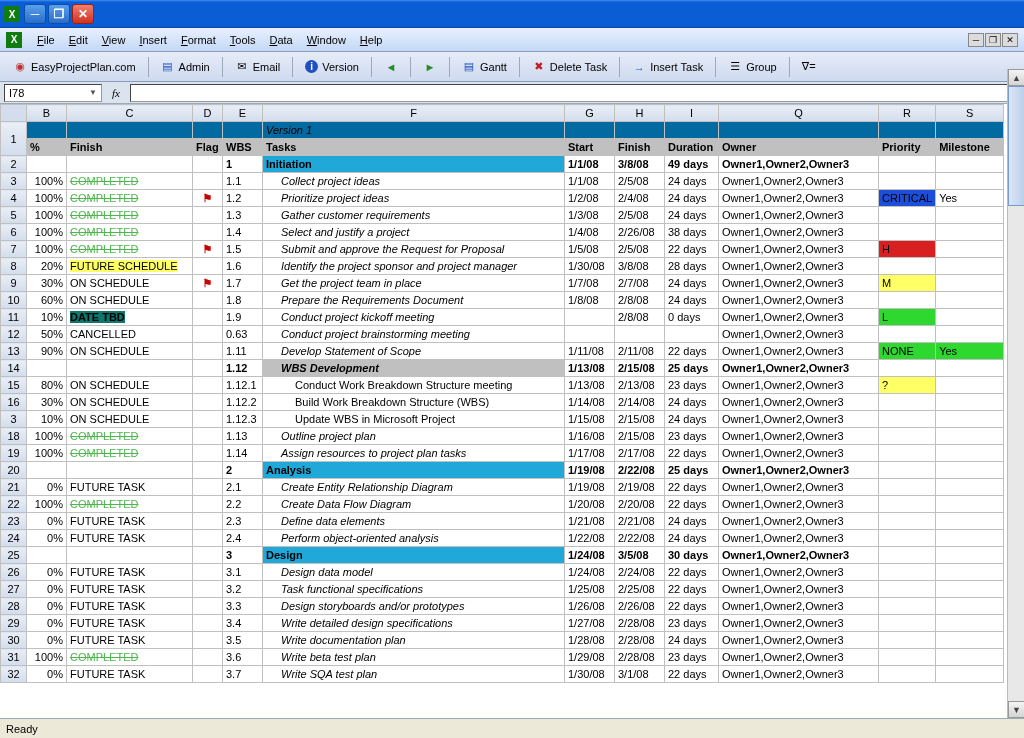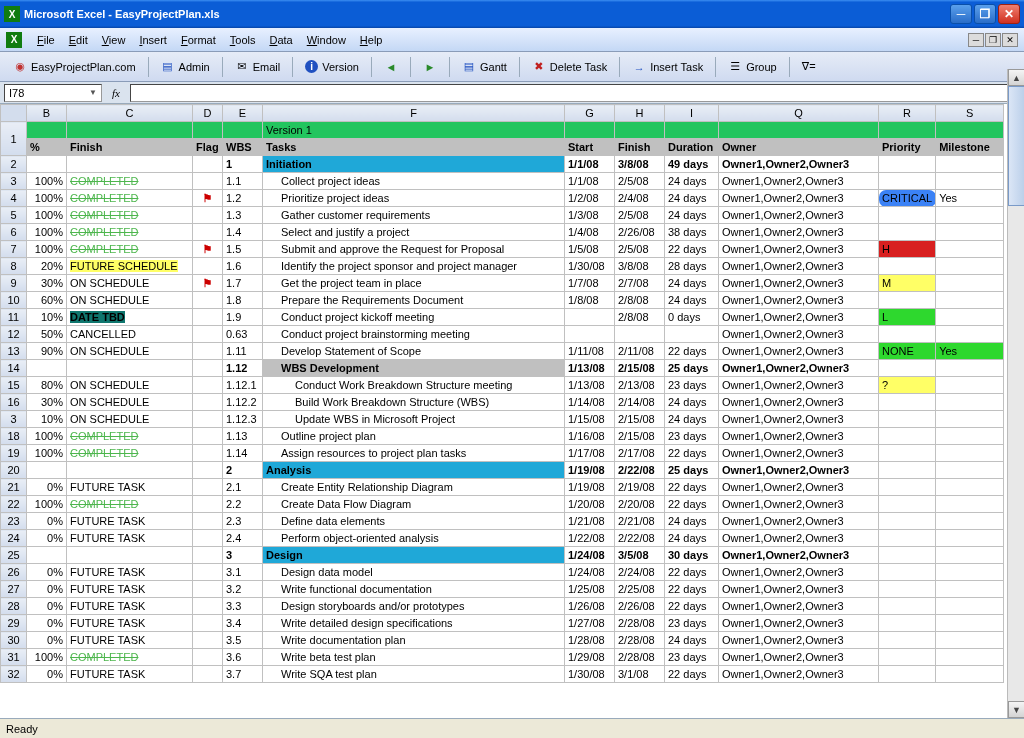"Microsoft Excel - EasyProjectPlan.xls" div.title { html: <div>Microsoft Excel - EasyProjectPlan.xls</div> -> none }
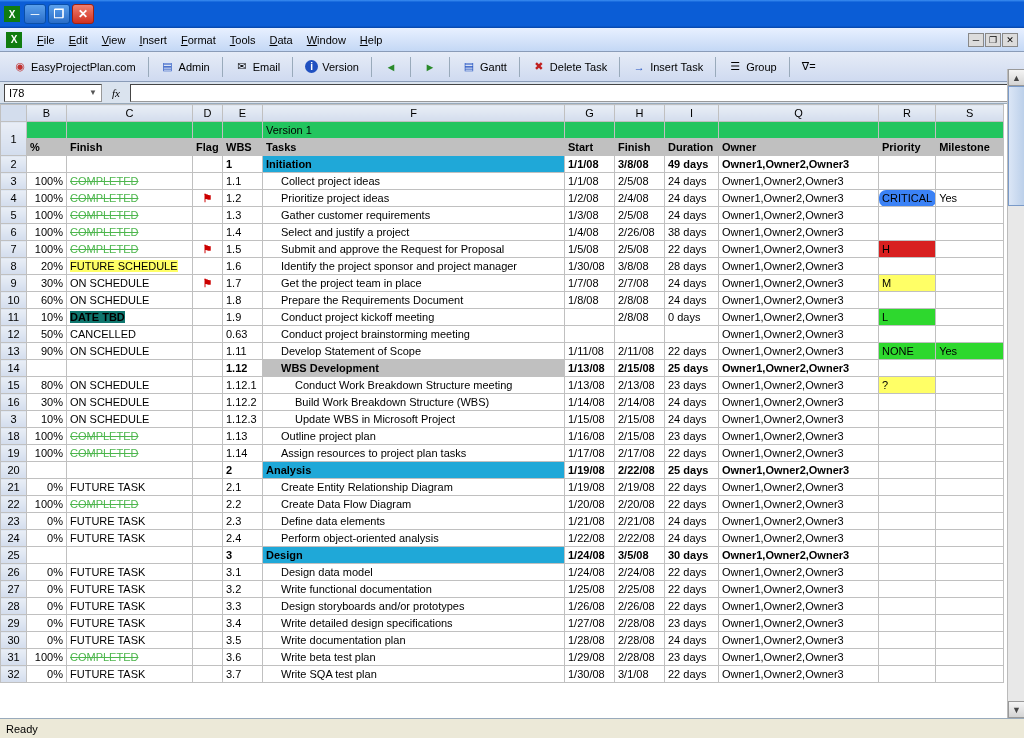"Version 1" .version-cell { background: #22c55e -> #0369a1; font-style: none -> italic }
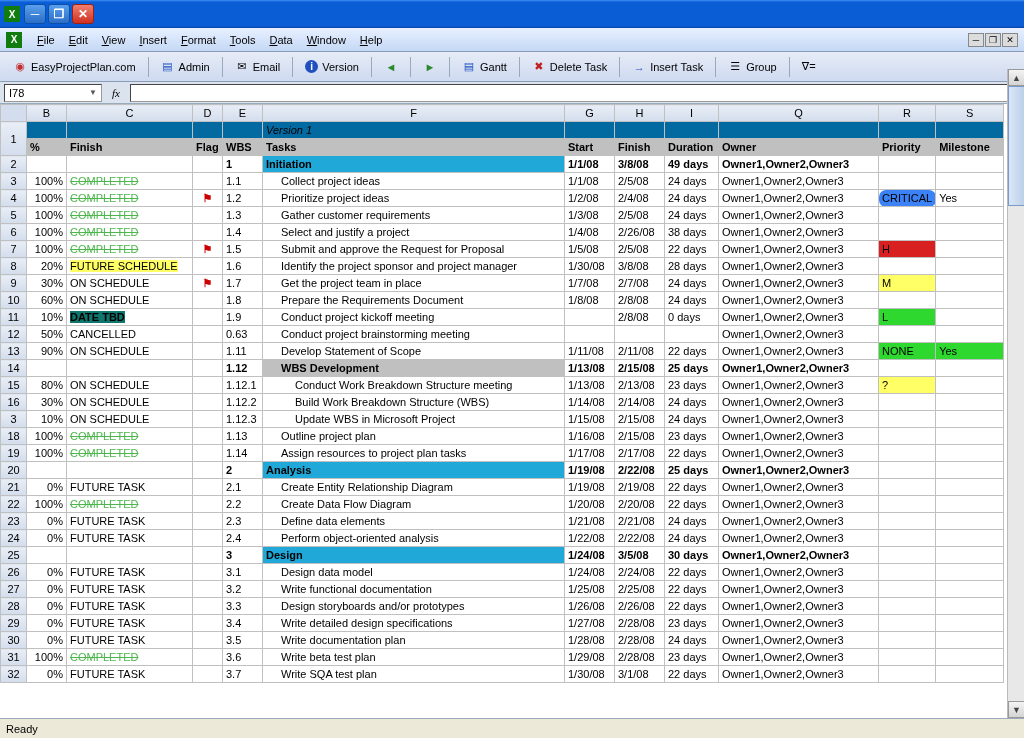"Collect project ideas" .indent1 { font-style: none -> italic }
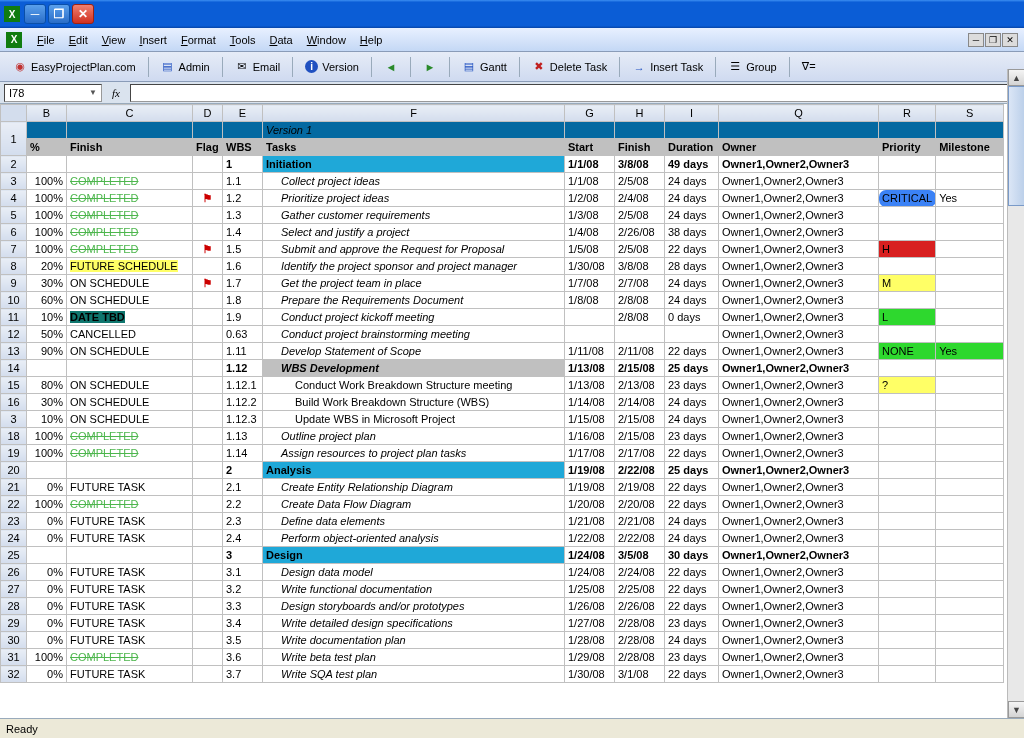"CRITICAL" .prio-critical { background: #3b82f6 -> #1d4ed8; border-radius: 7px -> none }
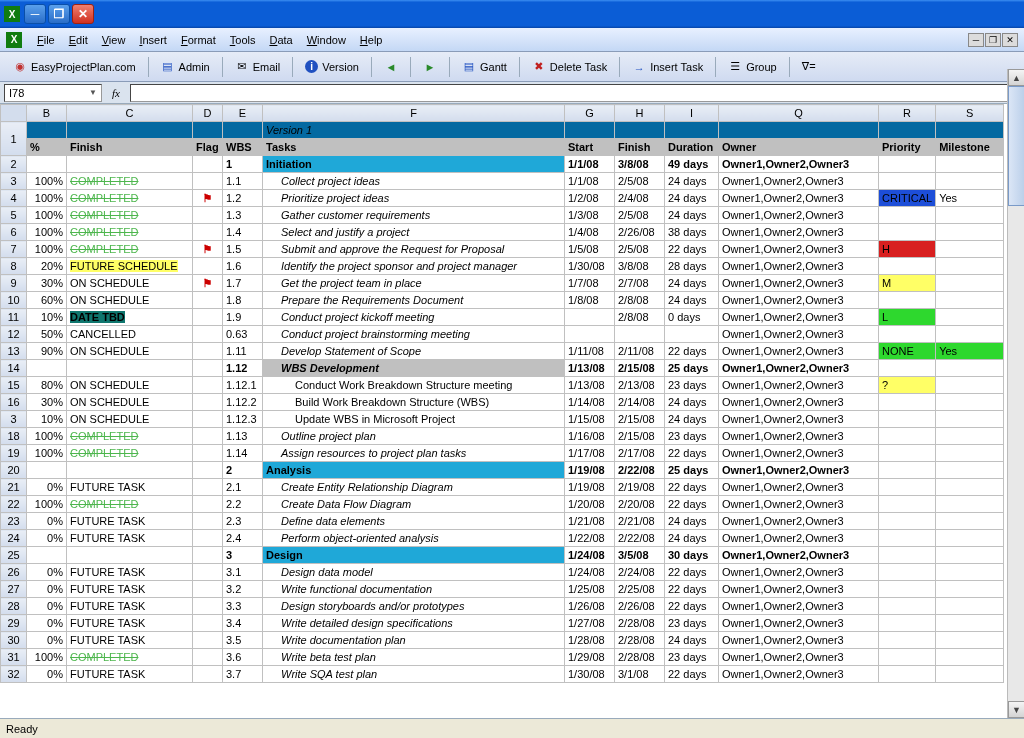"Write functional documentation" td.task { text: Write functional documentation -> Task functional specifications }
